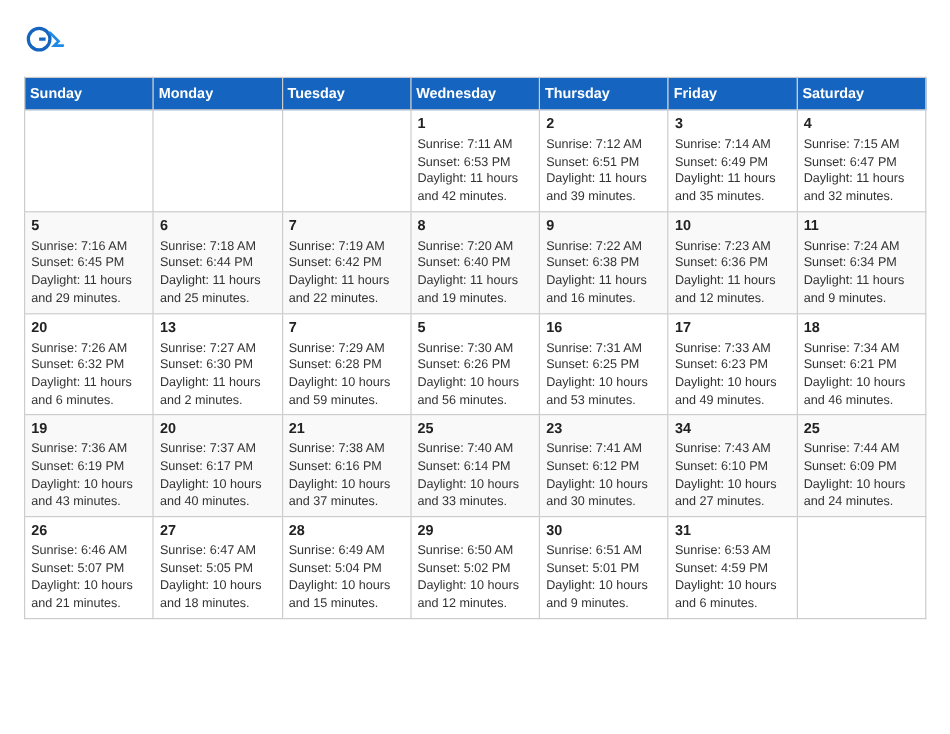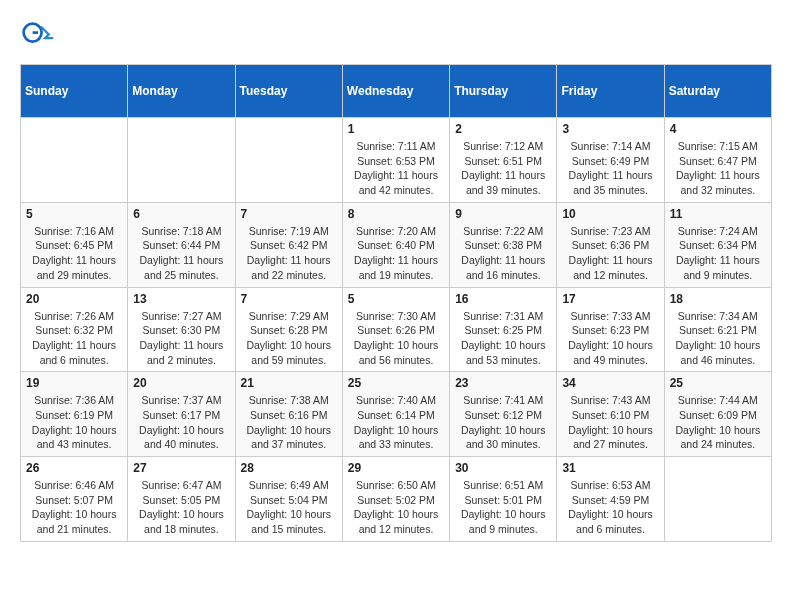"Sunday" .calendar thead tr th { padding: 19px 4px -> 6px 4px }
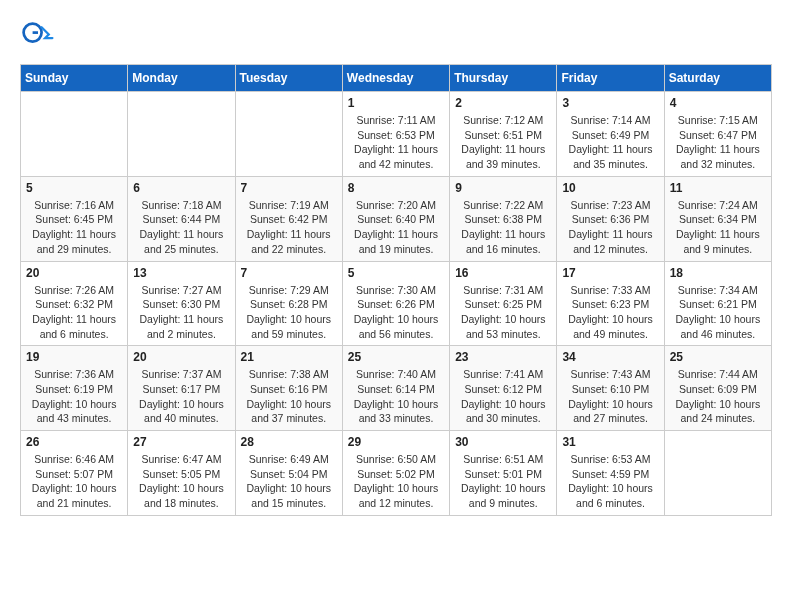"Sunrise: 7:11 AM" .day-content { text-align: center -> none }
